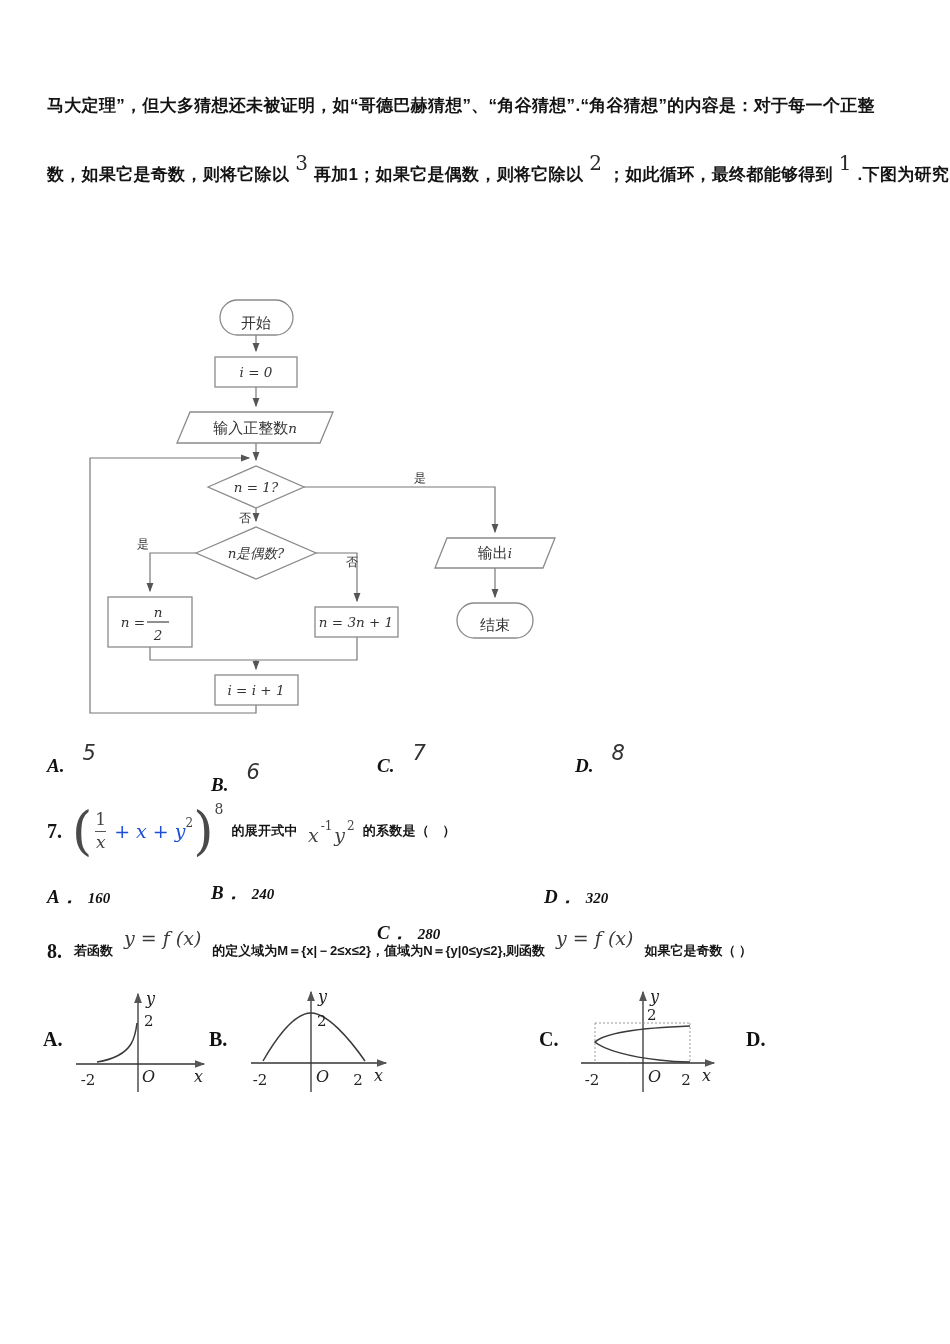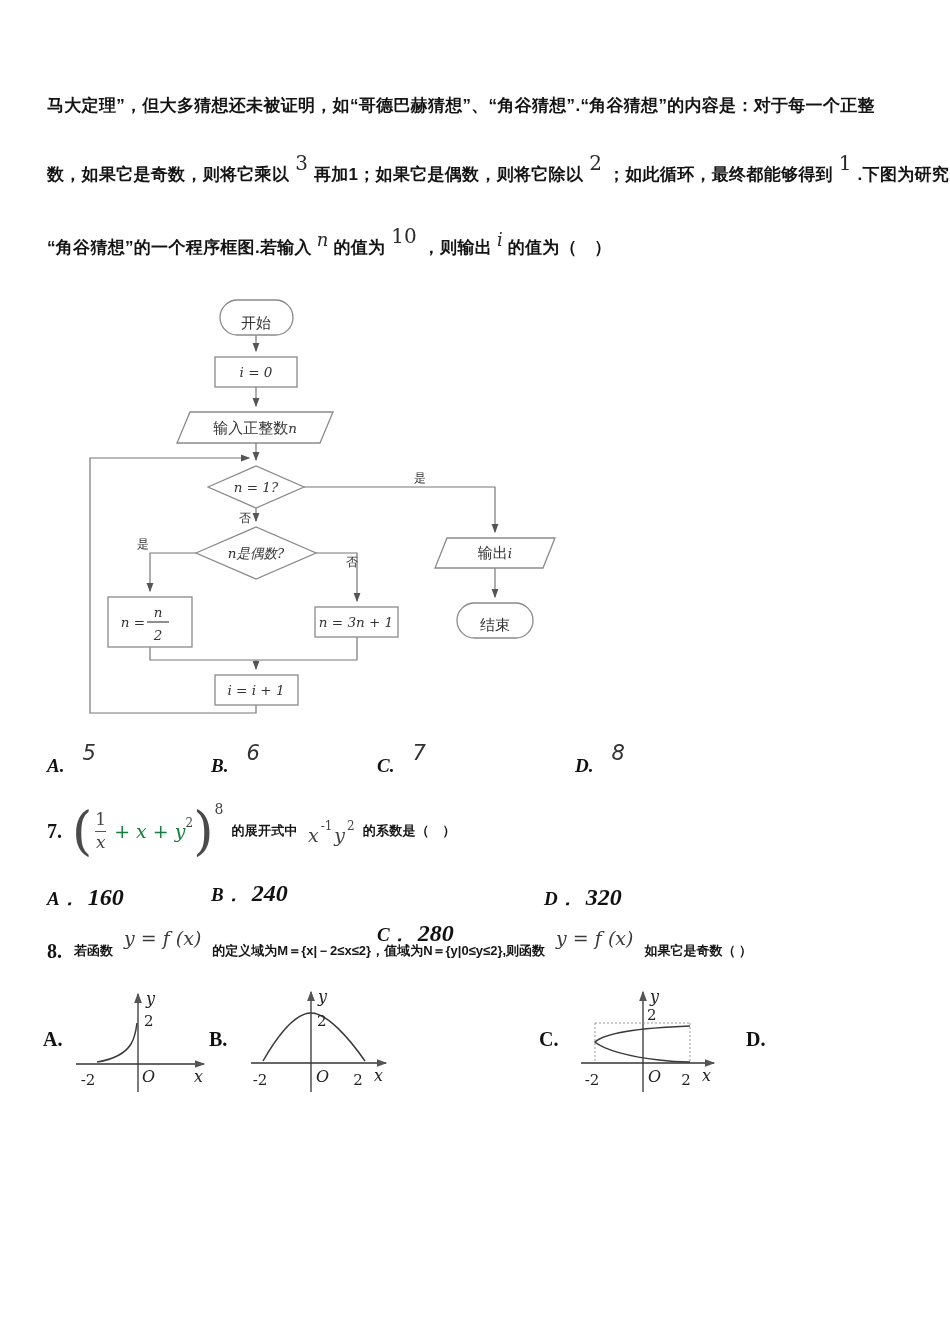"数，如果它是奇数，则将它乘以" span { text: 乘 -> 除 }
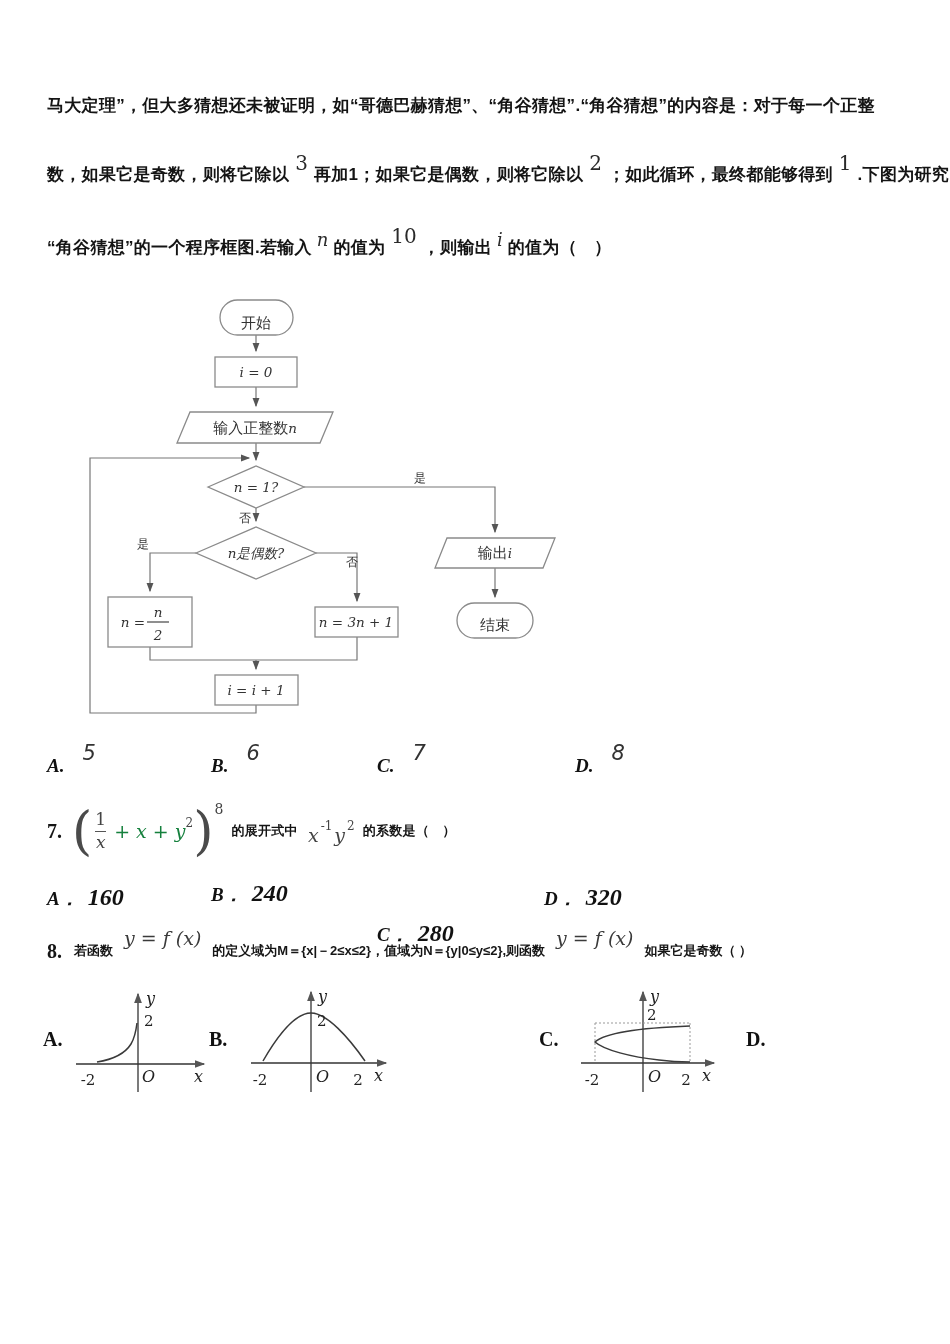"“角谷猜想”的一个程序框图.若输入 n 的值为10 ，则输出 i" div.tl { html: <div> <span>“角谷猜想”的一个程序框图.若输入</span><span>n</span><span>的值为</span><span>10</span><span>，则输出</span><span>i</span><span>的值为（ ）</span> </div> -> none }
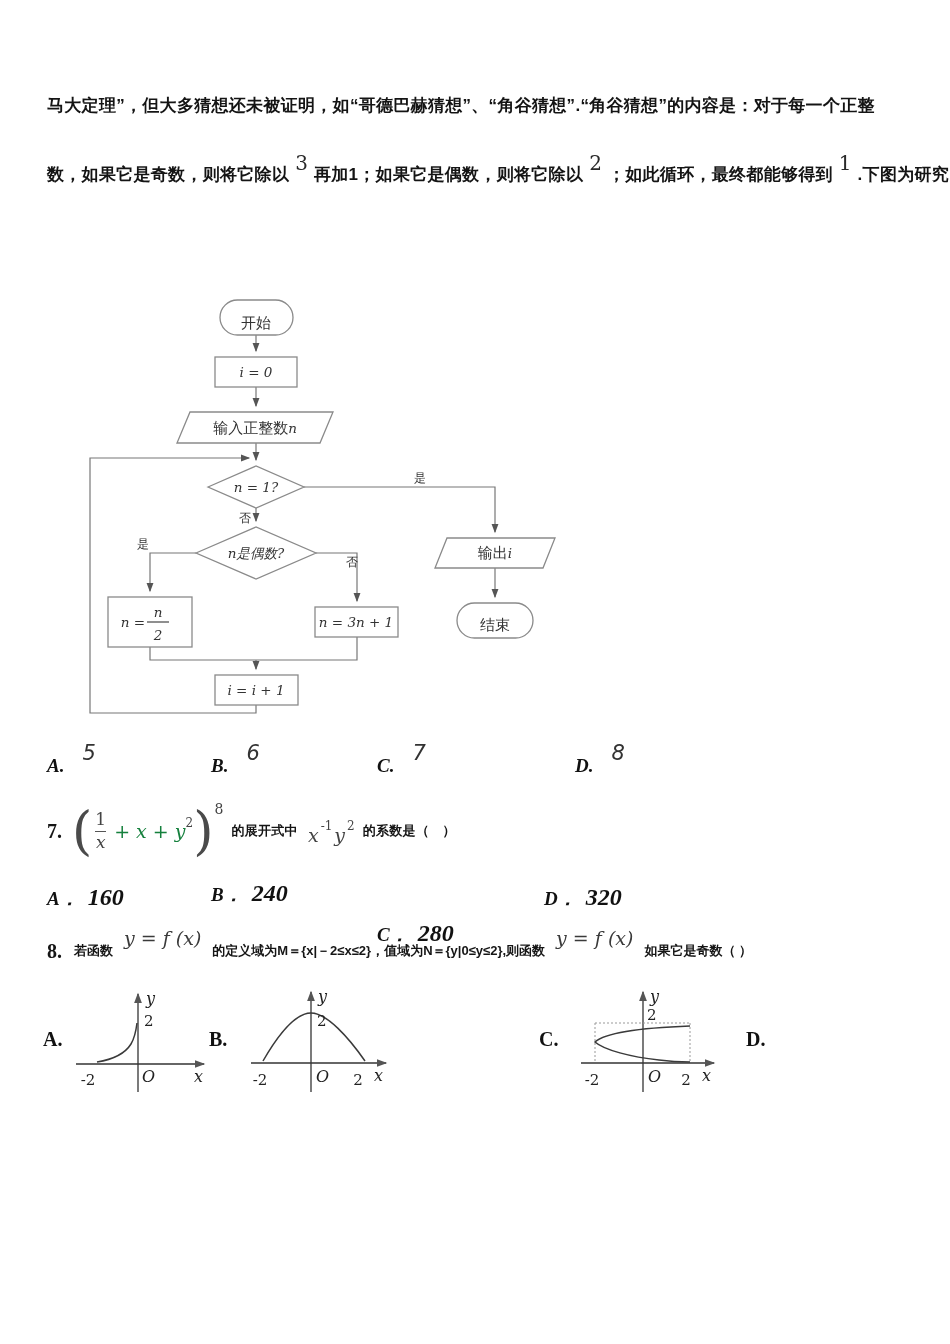"B.6" span.opt { top: 753px -> 772px }
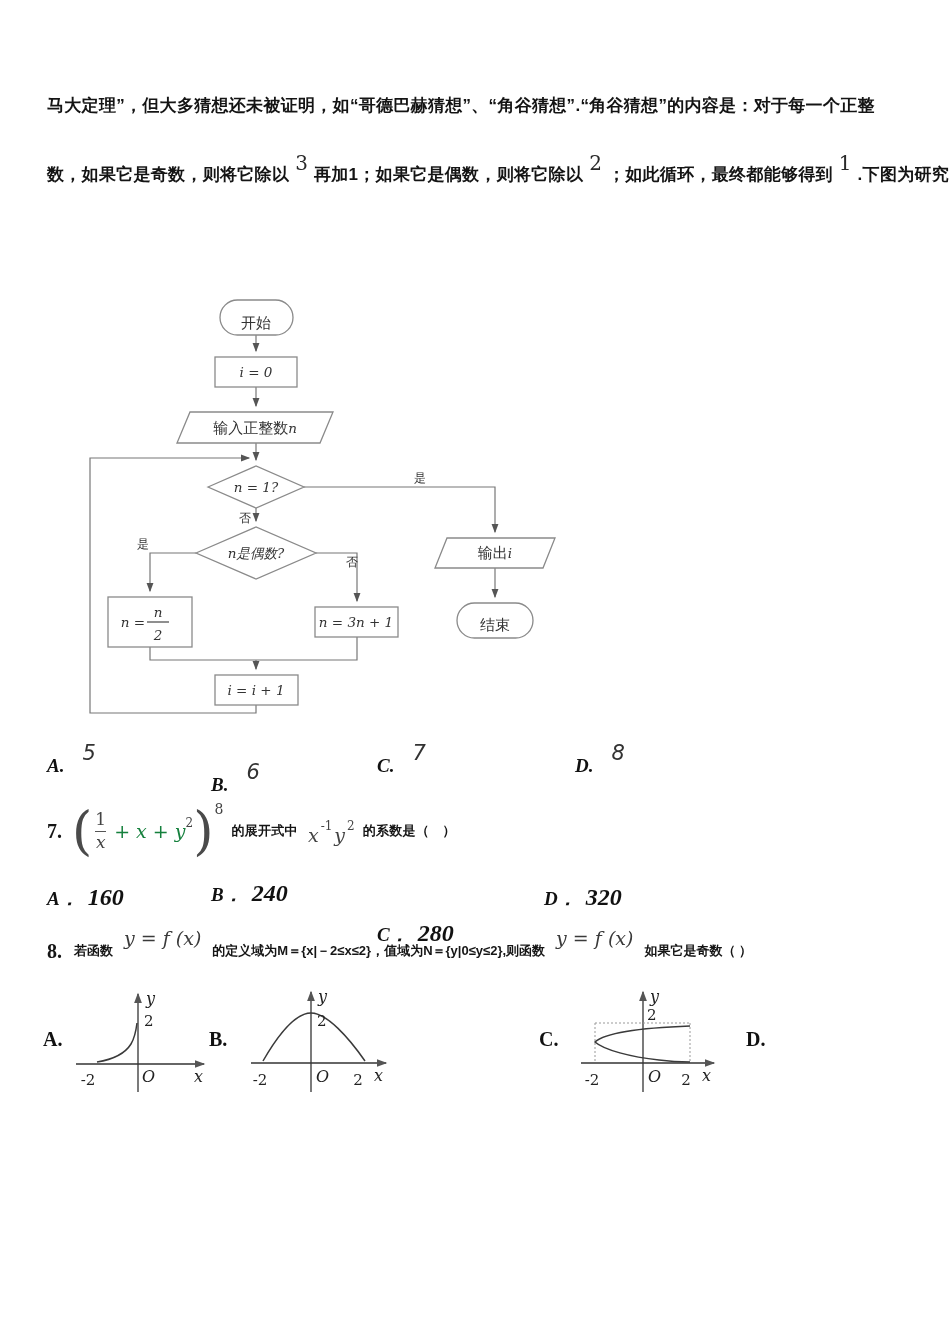"+ x + y" .fmrest { color: #15803d -> #1d4ed8 }
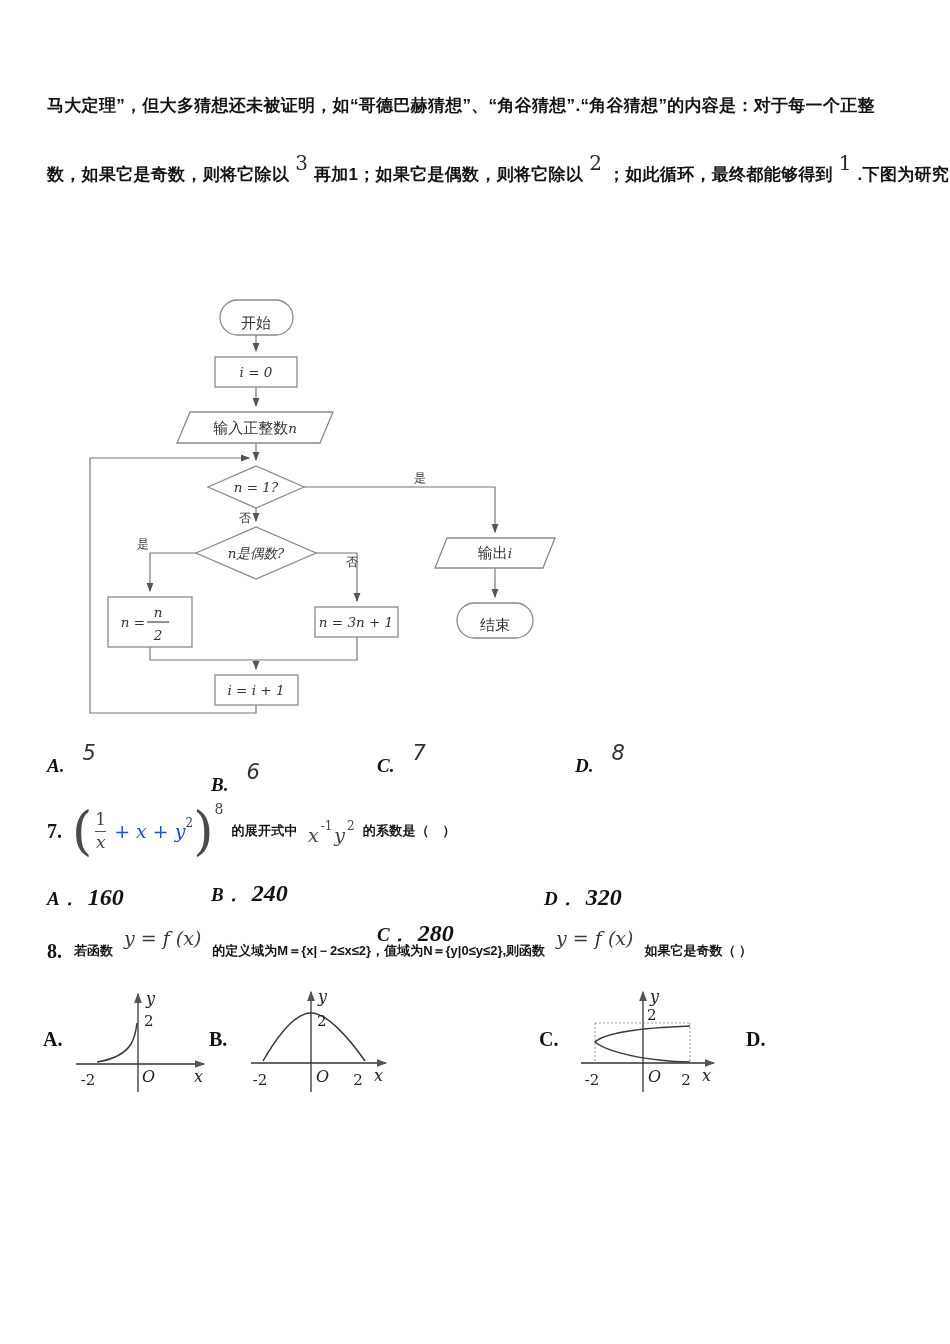"160" .opt-val2 { font-size: 24px -> 15px }
